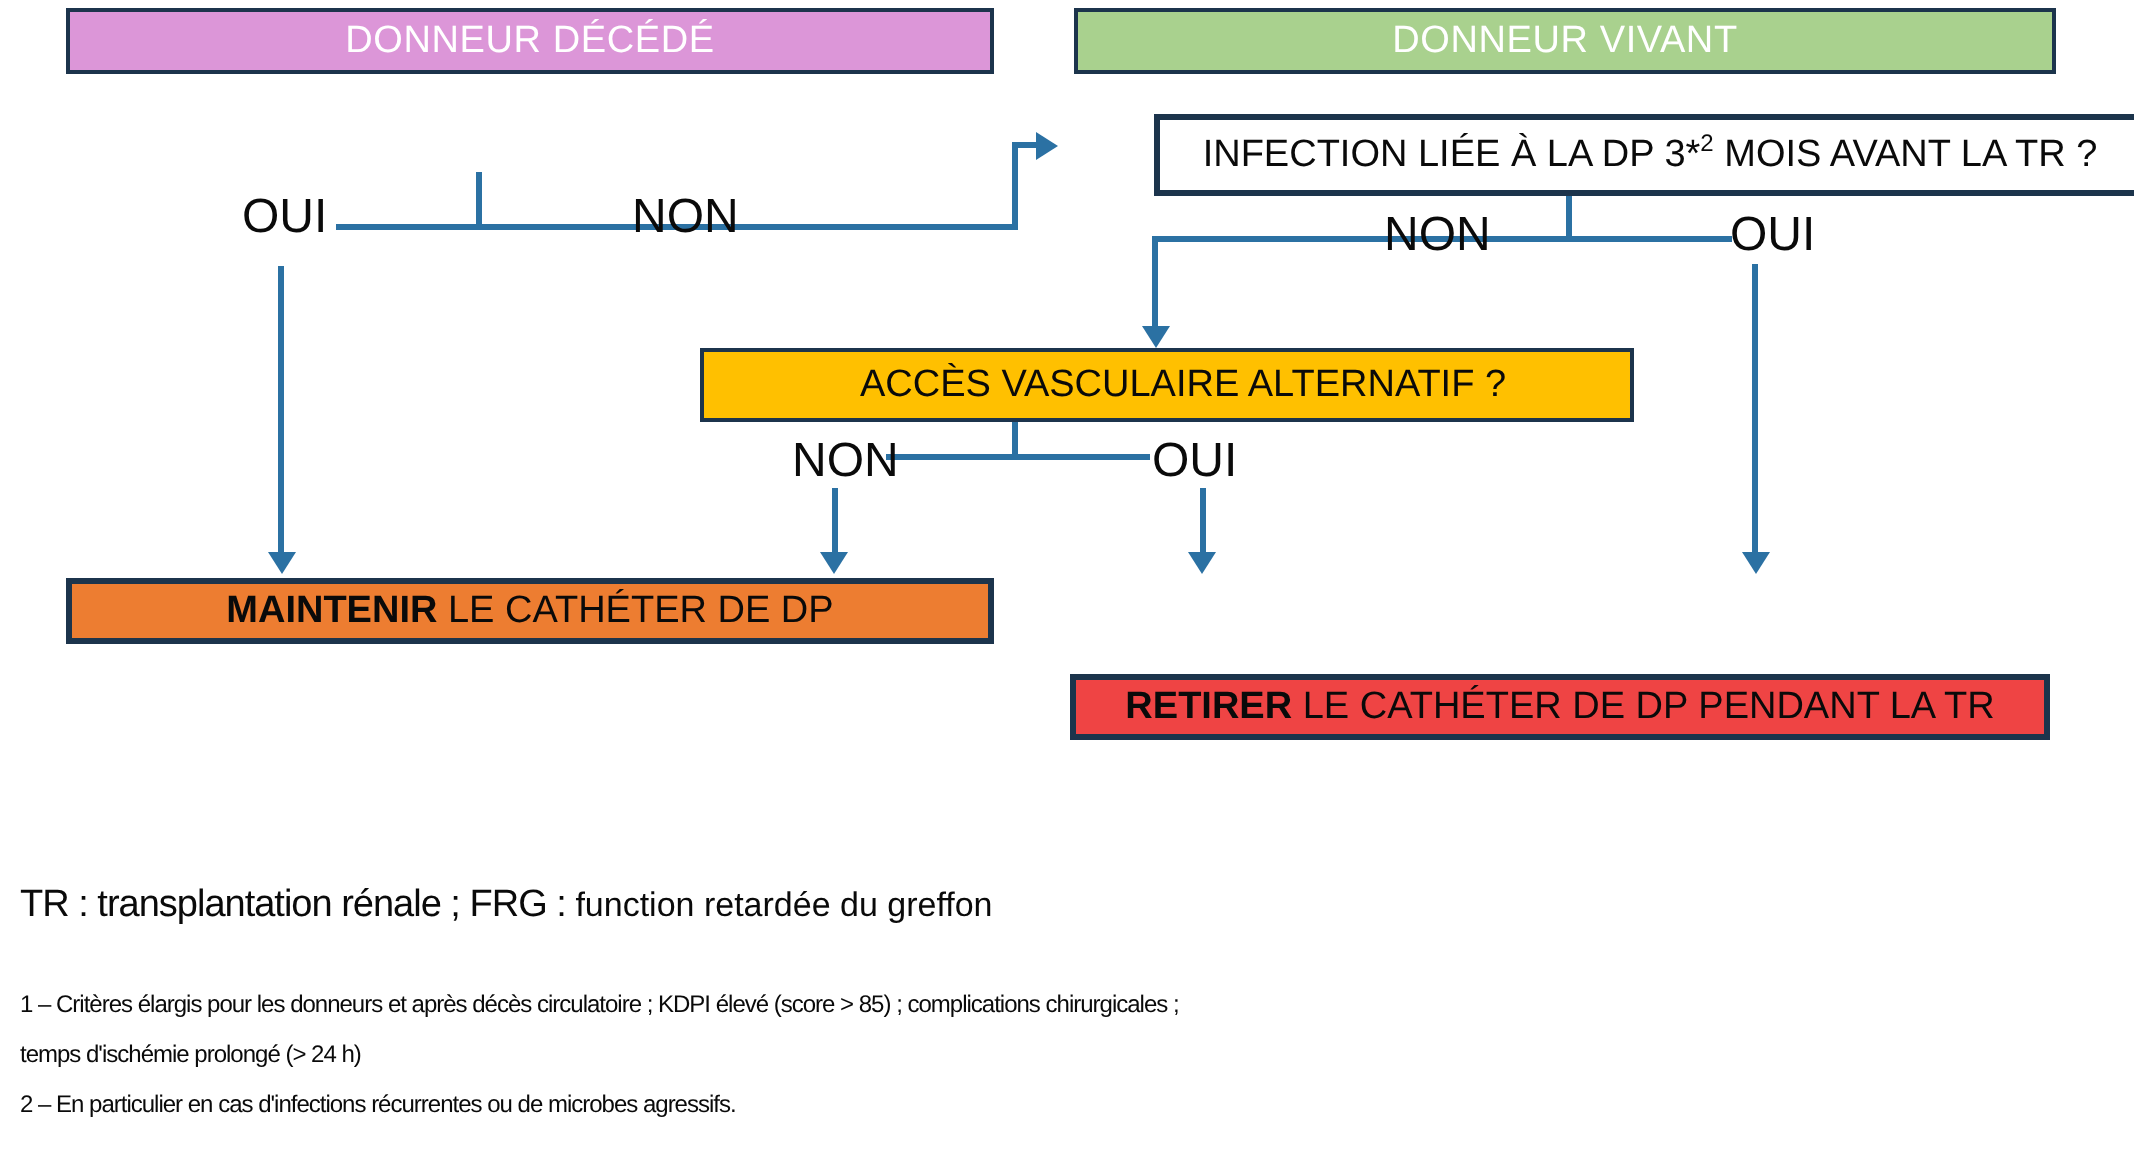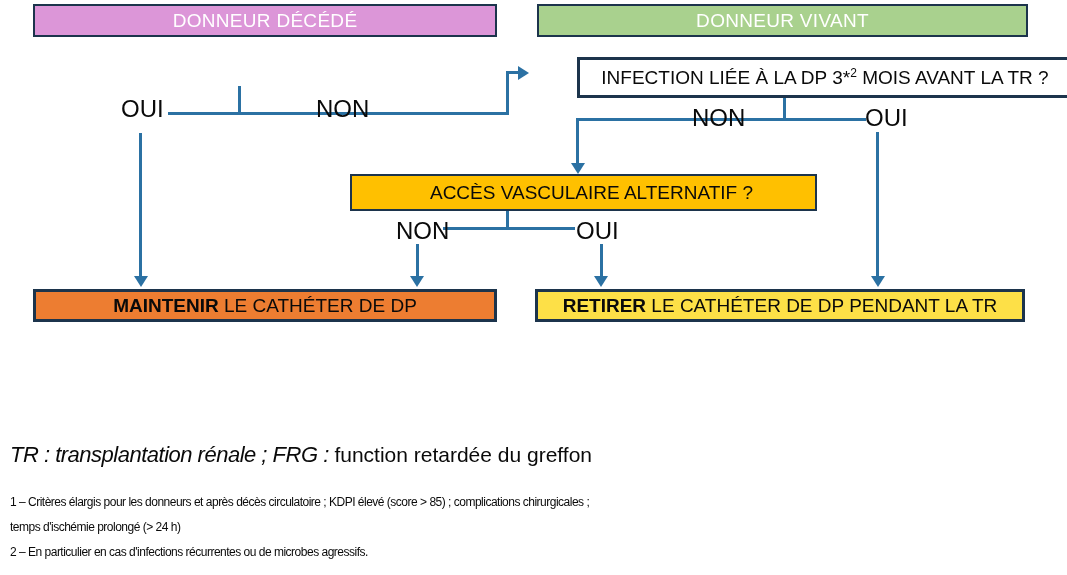"RETIRER LE CATHÉTER DE DP" div.box { background-color: #fde047 -> #ef4444; margin-top: none -> 48px }
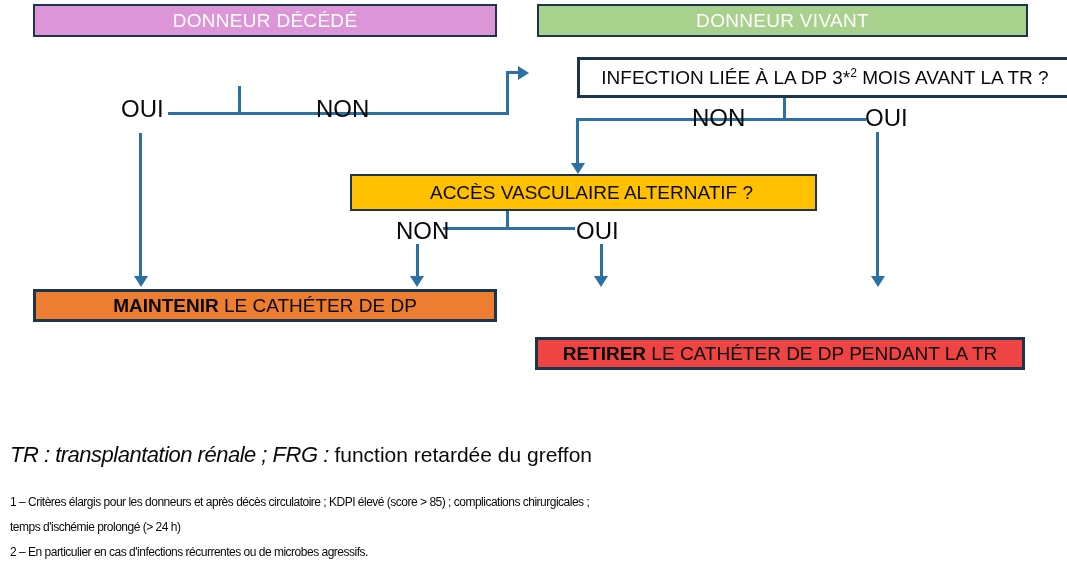"TR : transplantation rénale ;" .legend .narrow { font-size: 22px -> 19px; font-style: italic -> none }
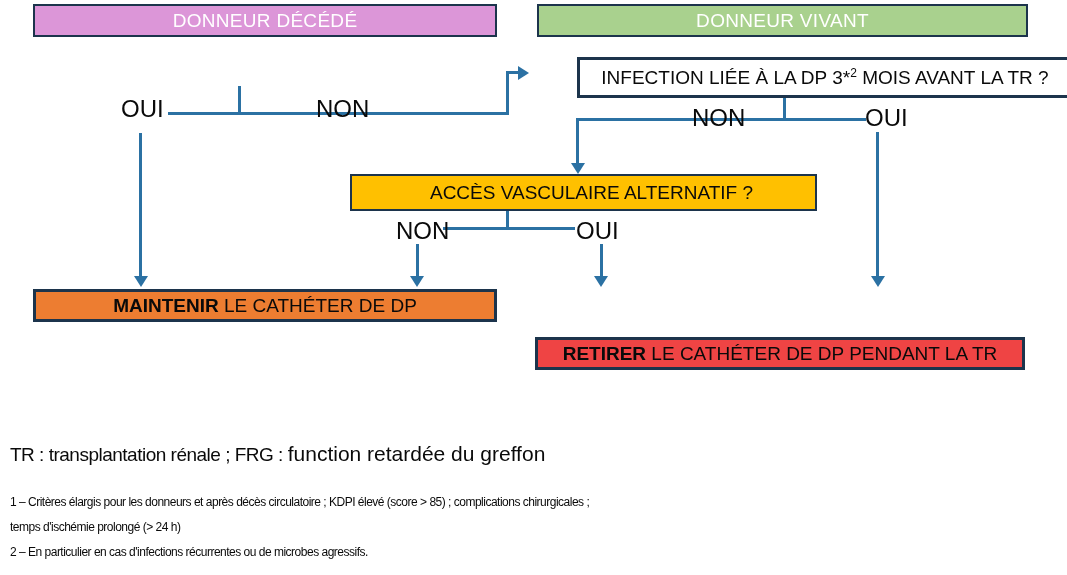"function retardée du greffon" .legend .wide { font-size: 21px -> 17px }
